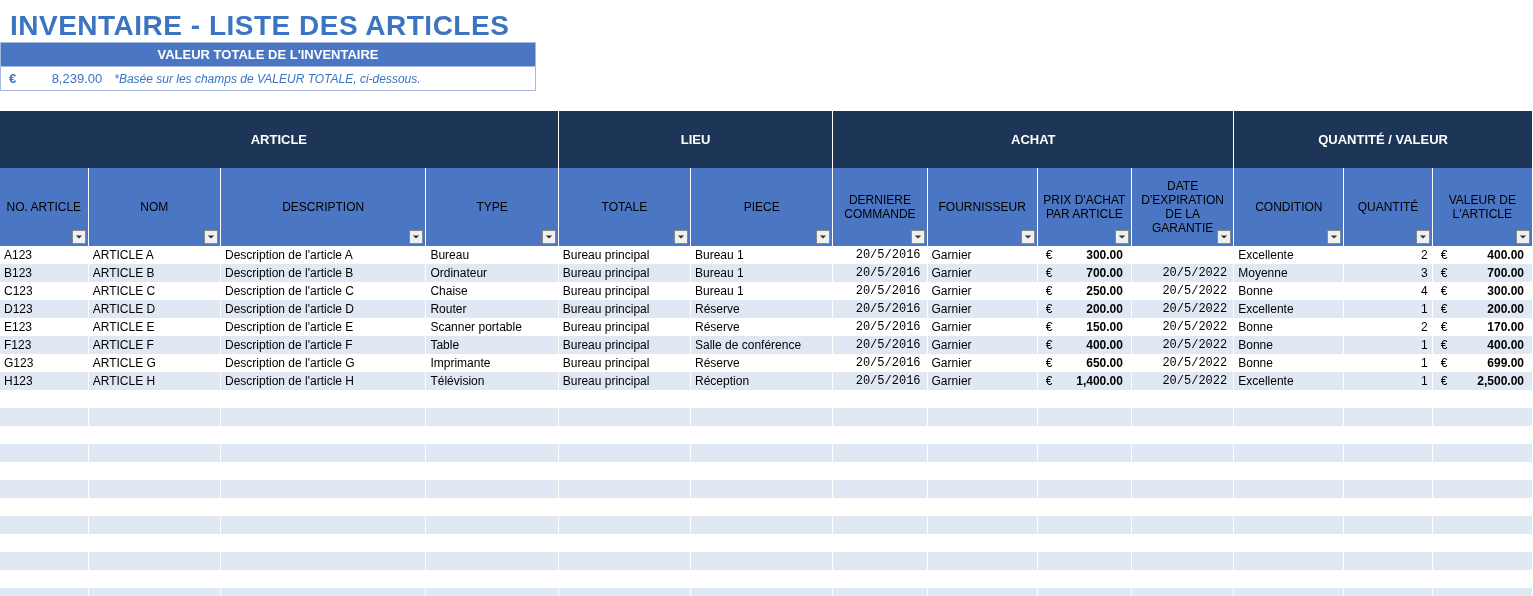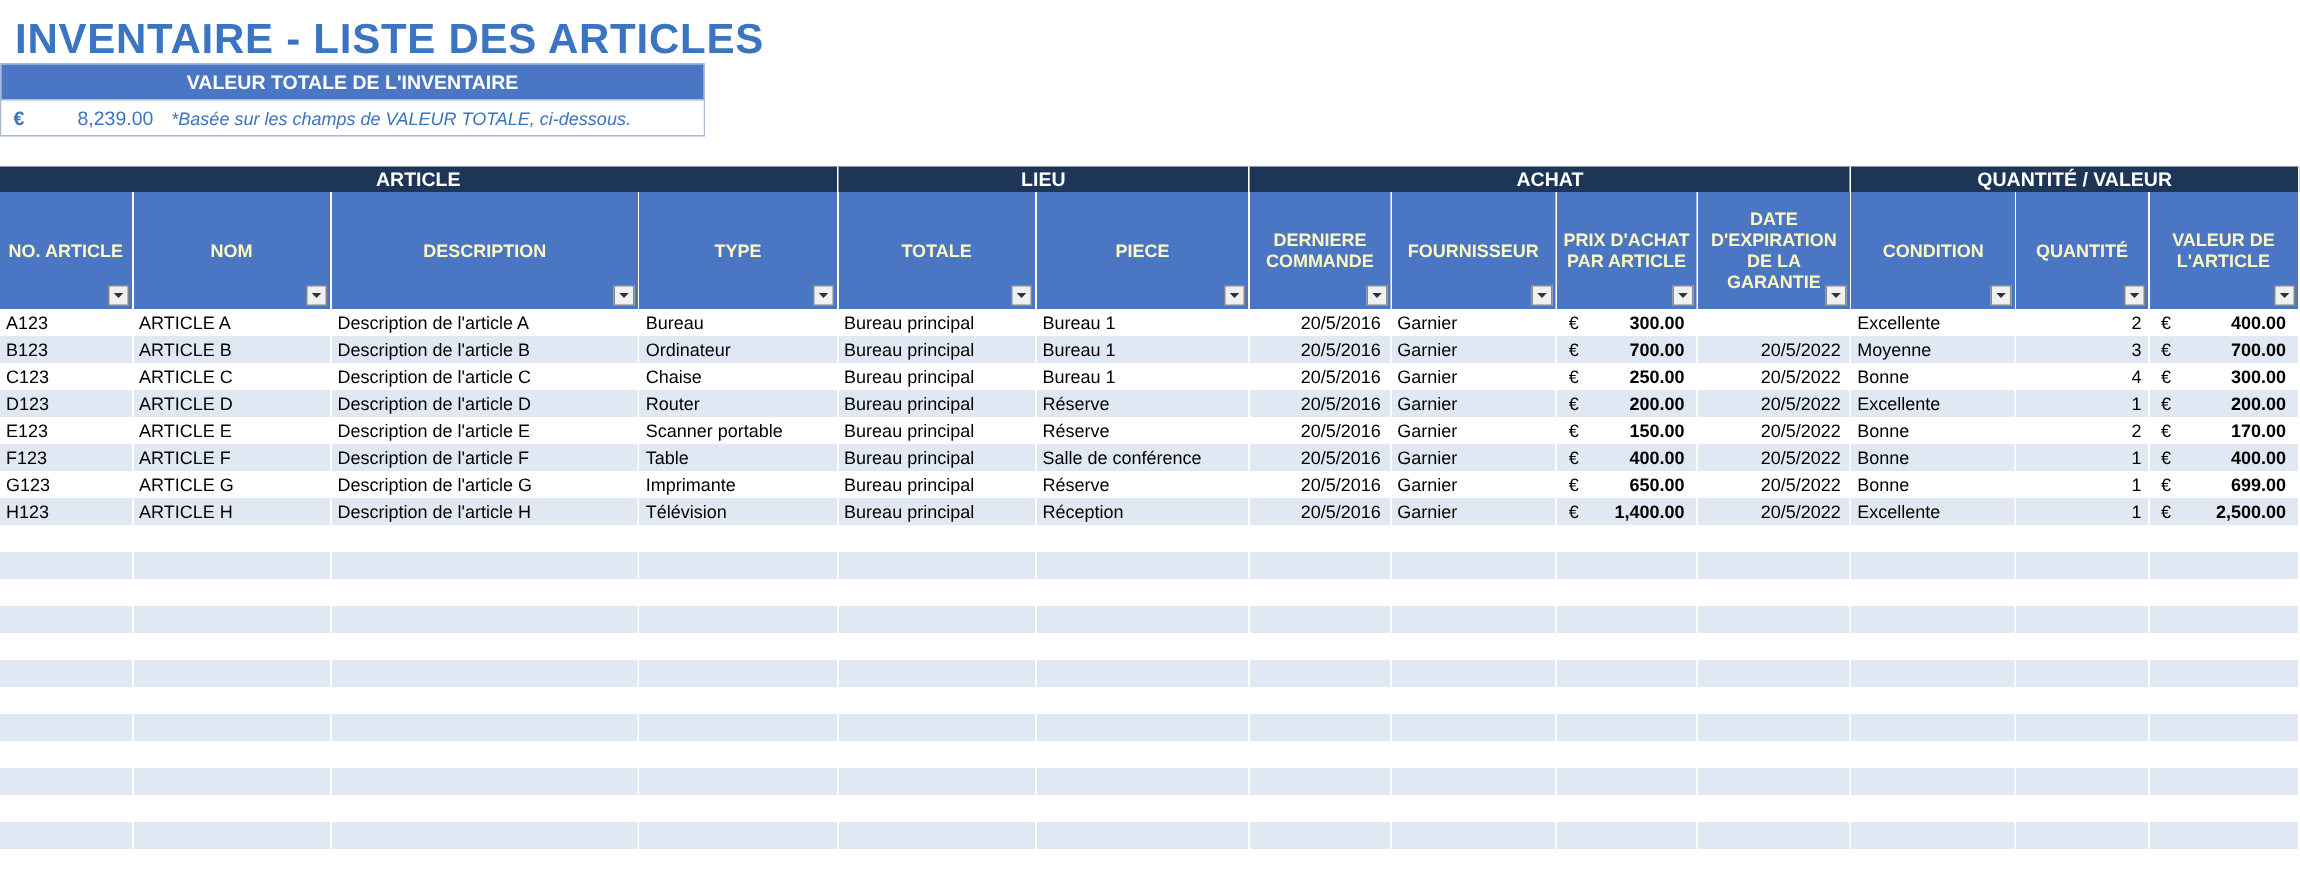"VALEUR TOTALE DE L'INVENTAIRE" .summary-box { width: 470px -> 536px }
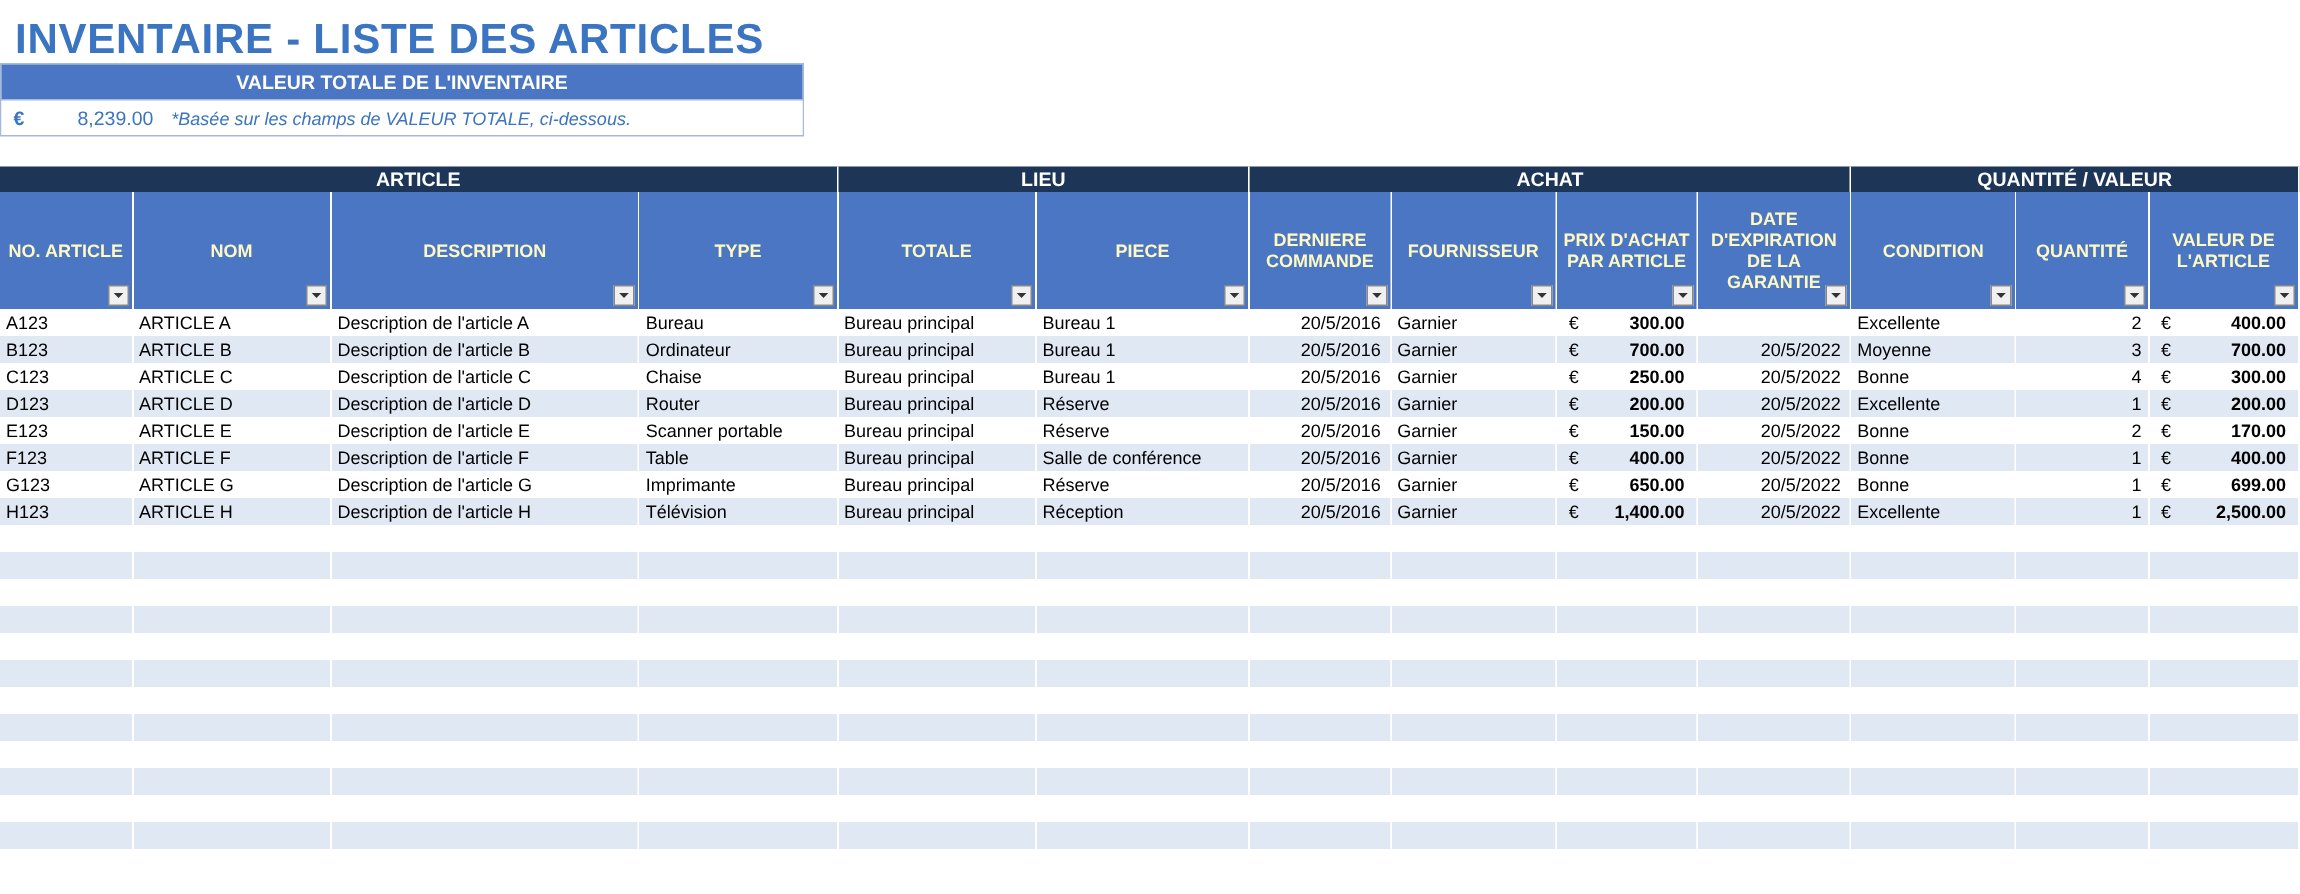"ARTICLE" .group-row th { padding: 1px 0 -> 21px 0 }
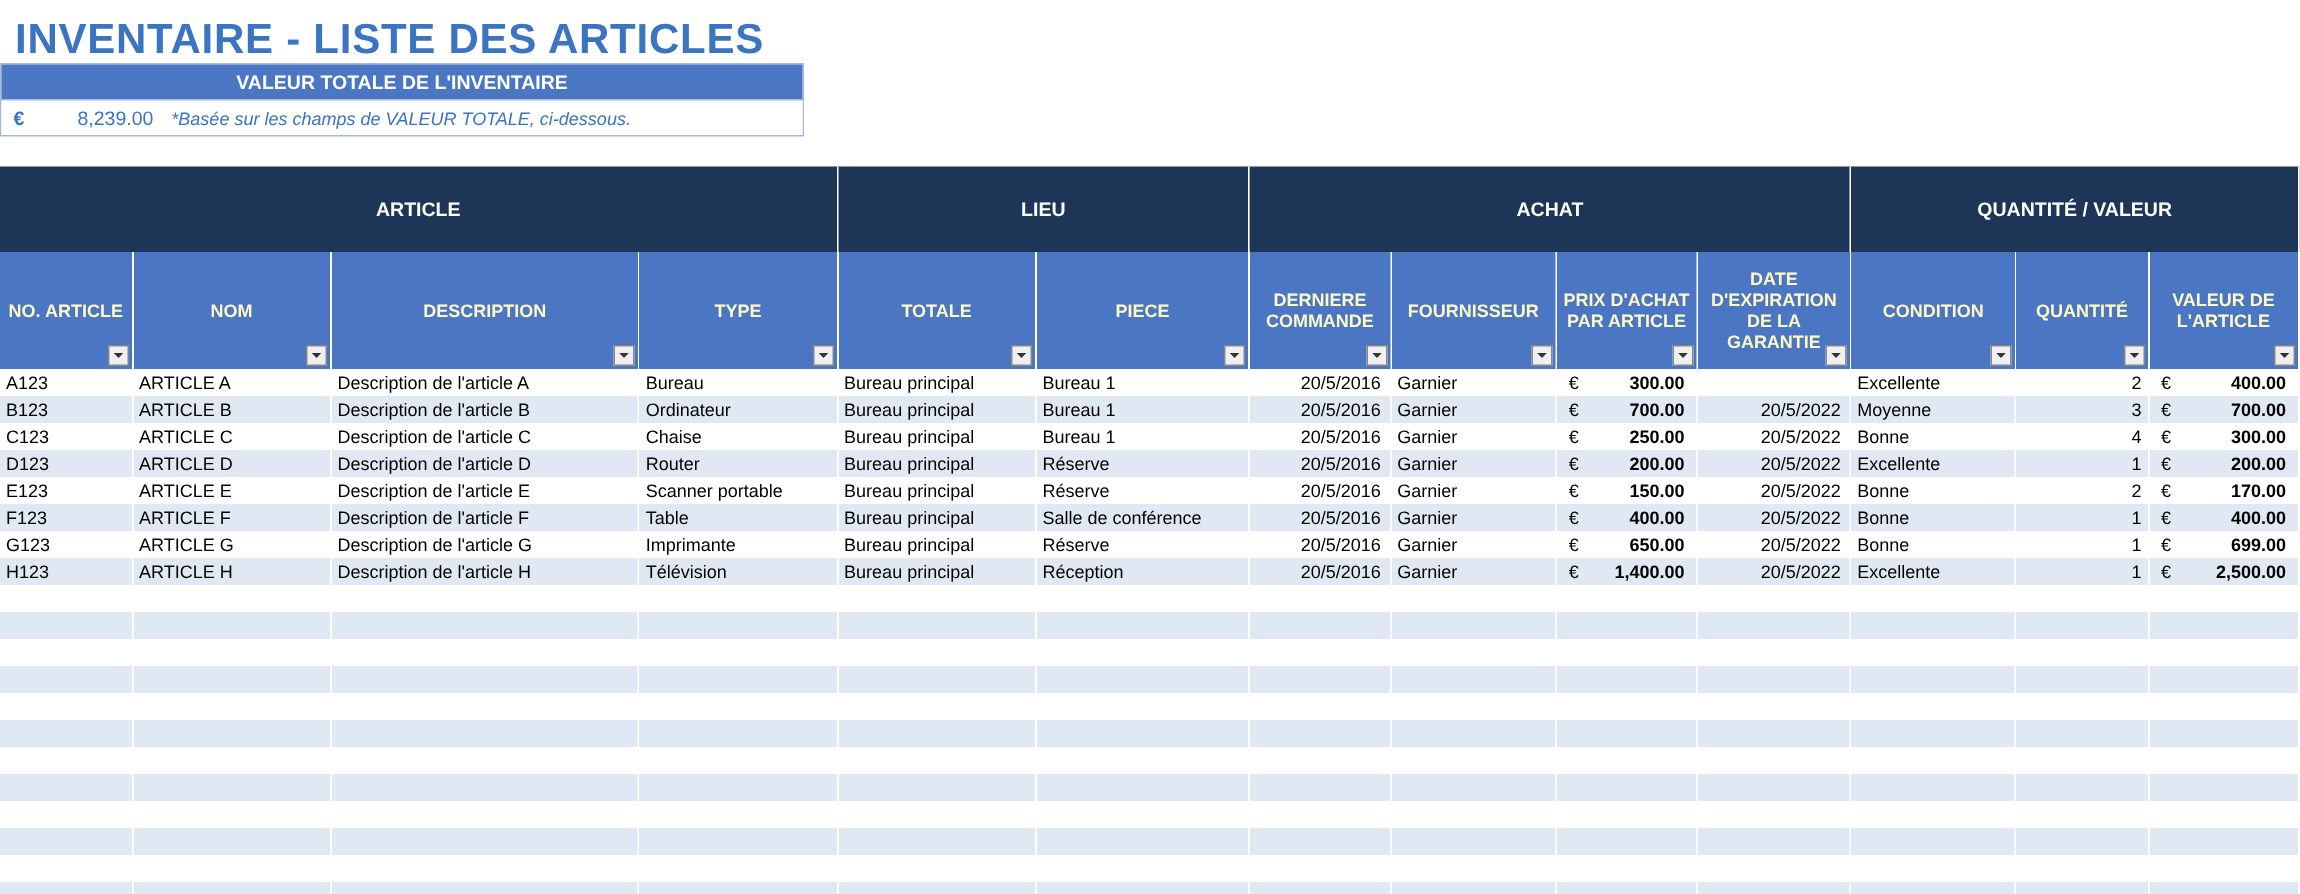"DATE D'EXPIRATION DE LA GARANTIE" .col-row th { color: #fef9c3 -> #000000; font-weight: bold -> normal }
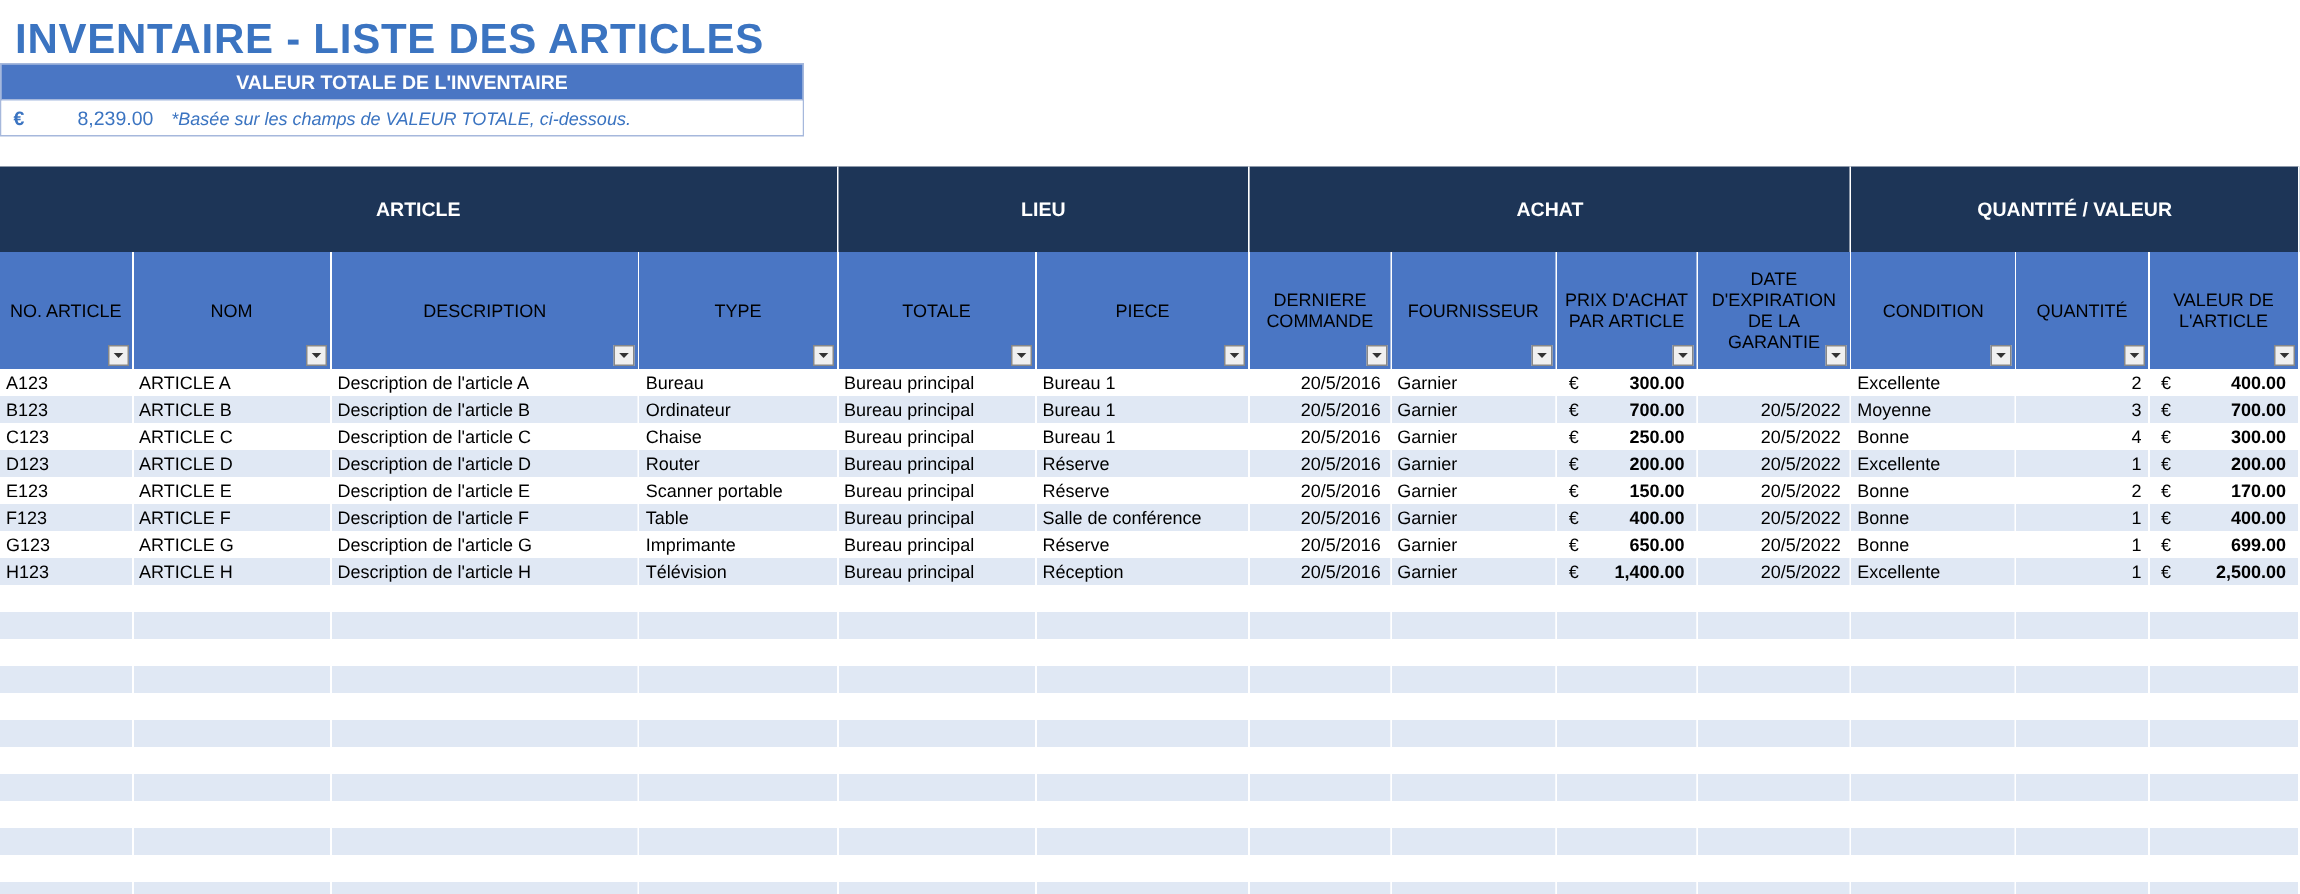"20/5/2016" td.date { font-family: none -> Liberation Mono, monospace }
